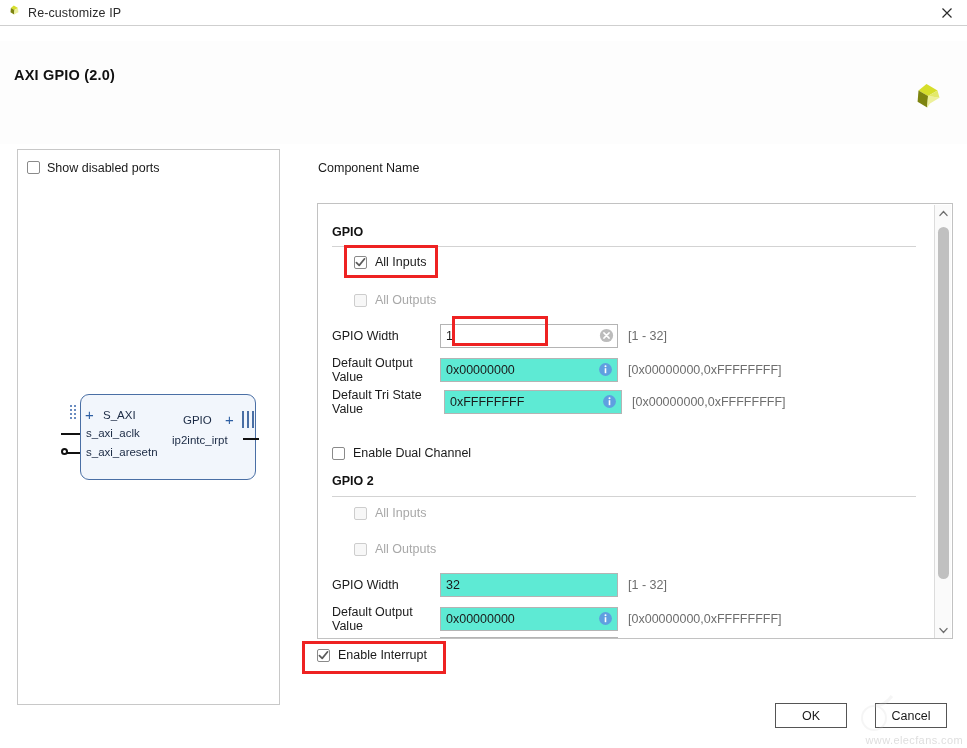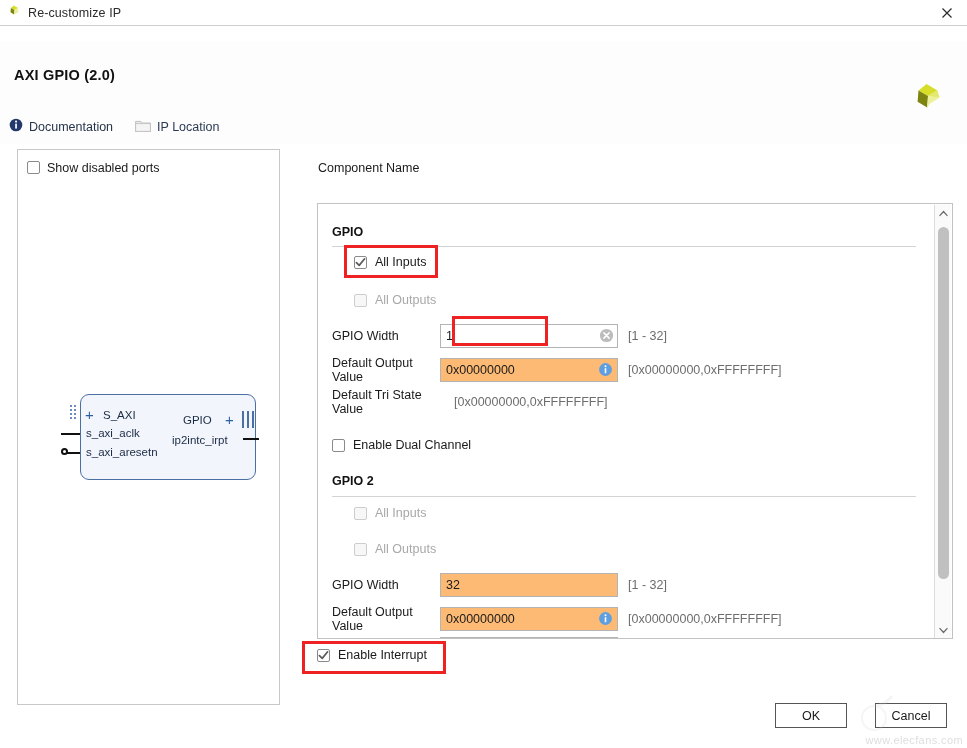"Documentation" div { html: <div> <div> <span> <svg> <circle></circle> <rect></rect> <circle></circle> </svg> </span> <span>Documentation</span> </div> <span></span> <div> <span> <svg> <path></path> <path></path> </svg> </span> <span>IP Location</span> </div> </div> -> none }
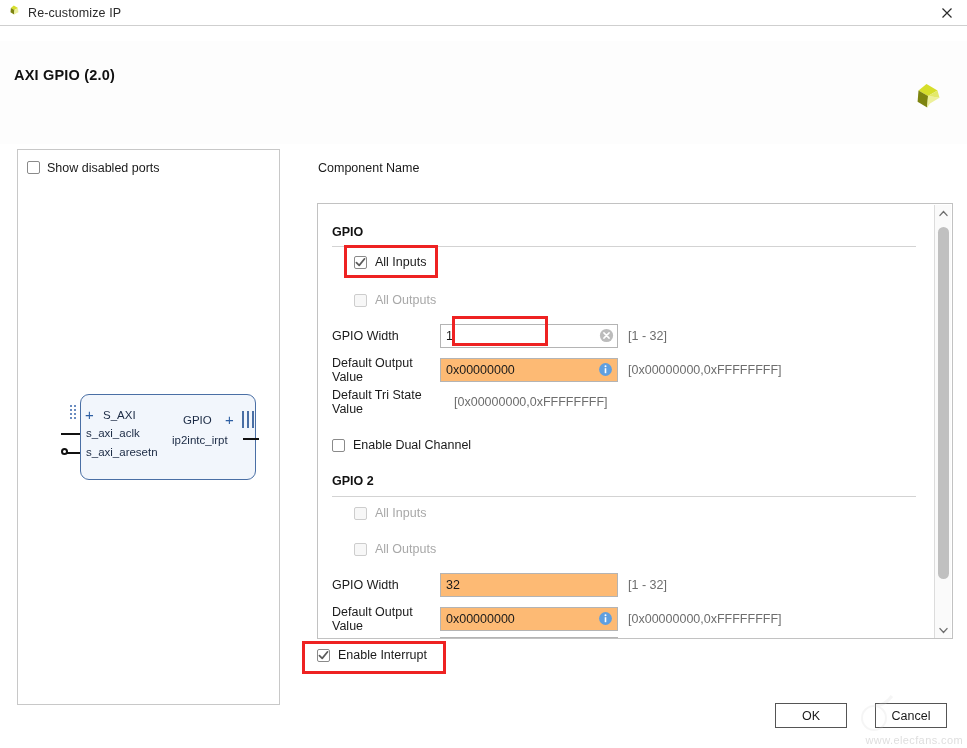"0x00000000" .fld-input { background: #fdba74 -> #5eead4 }
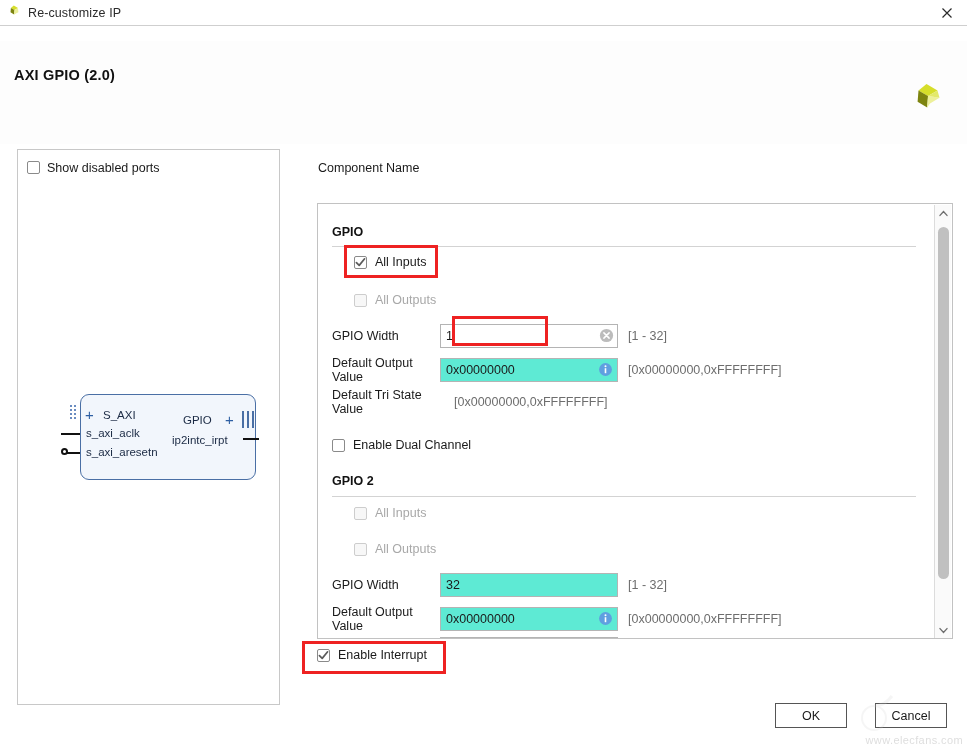"0xFFFFFFFF" div { html: none -> <div> <input> <span> <svg> <circle></circle> <rect></rect> <circle></circle> </svg> </span> </div> }
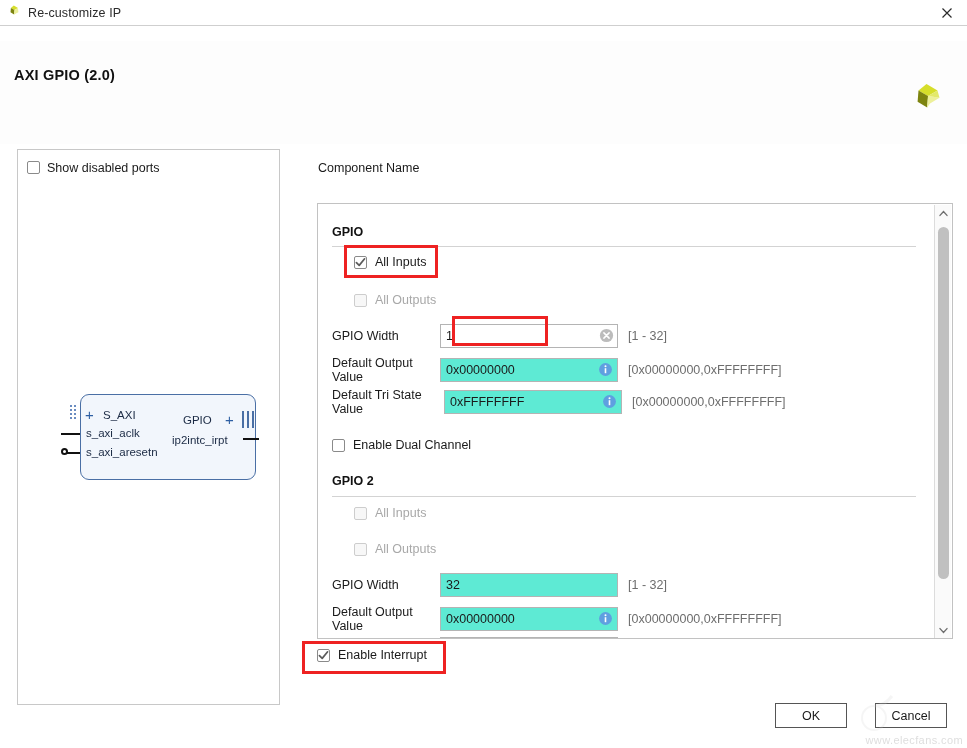"Enable Dual Channel" div.chk-row { top: 234px -> 242px }
